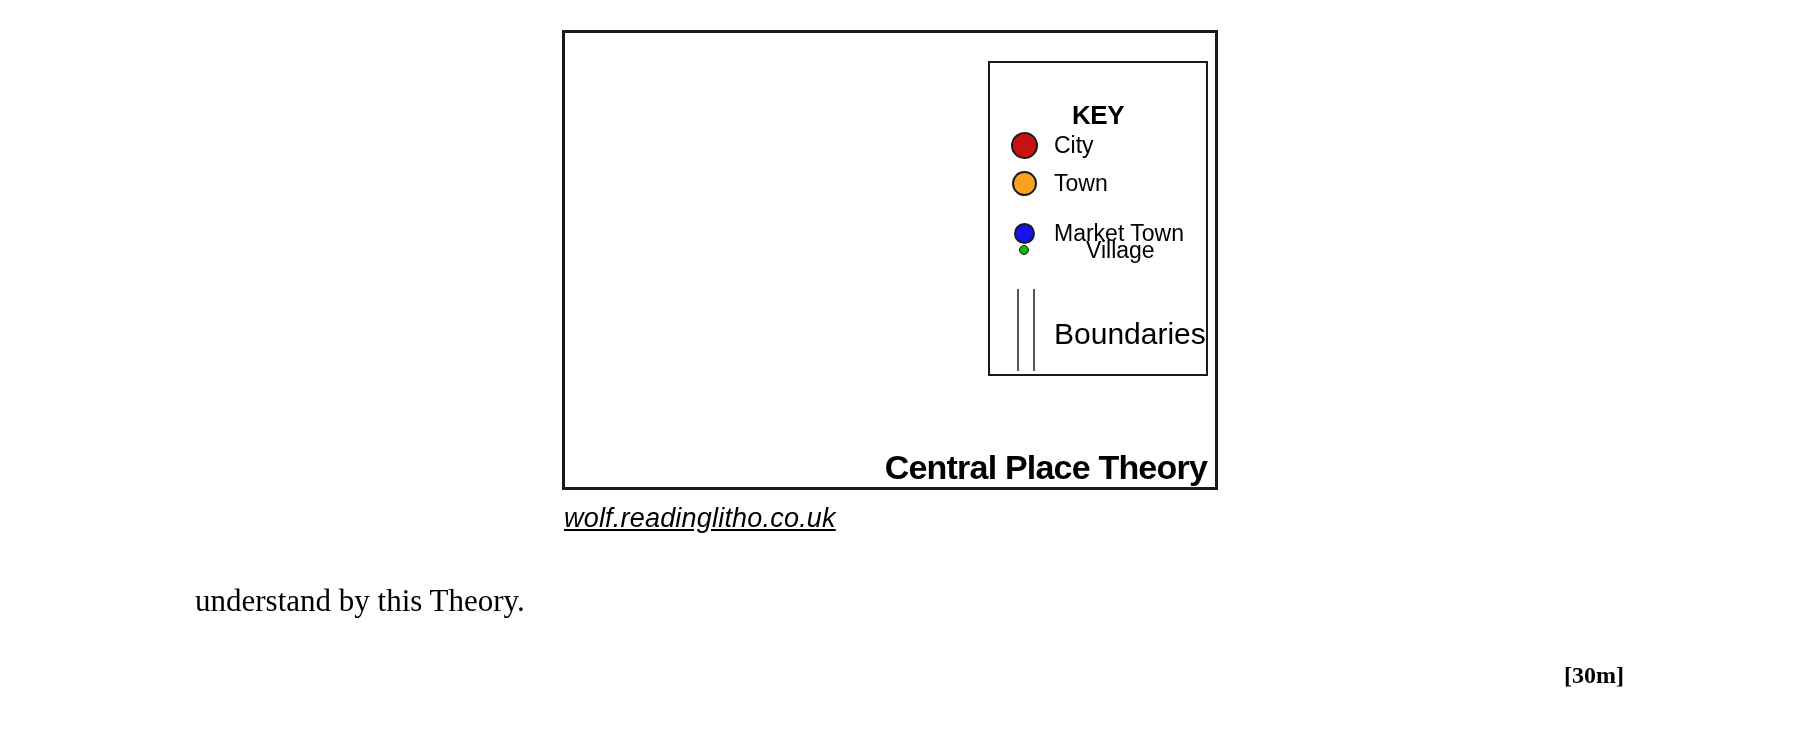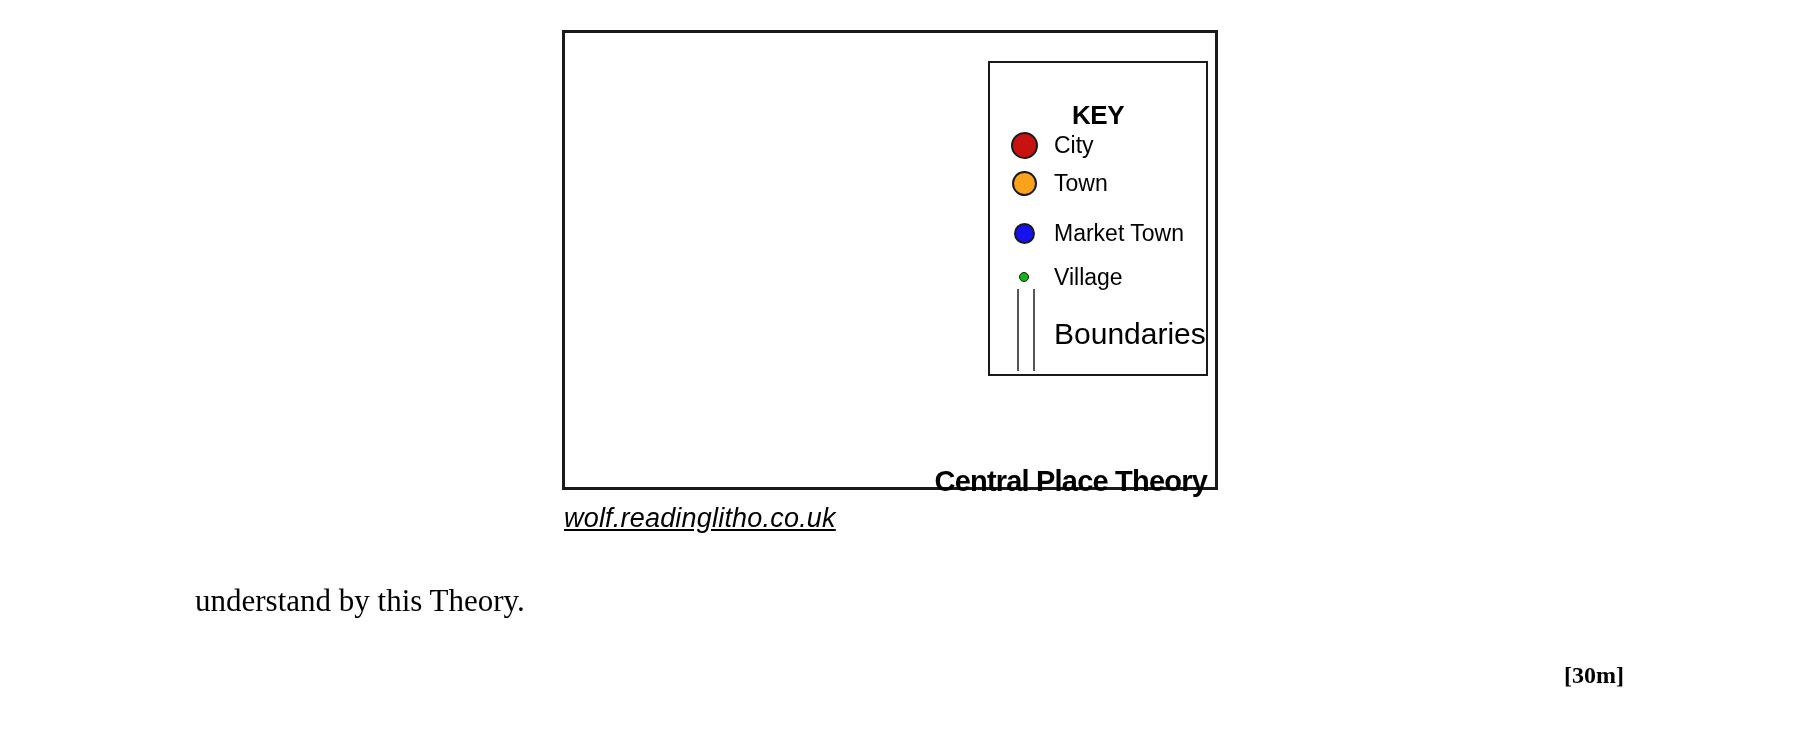"Village" div.key-row { gap: none -> 32px; top: 199px -> 172px }
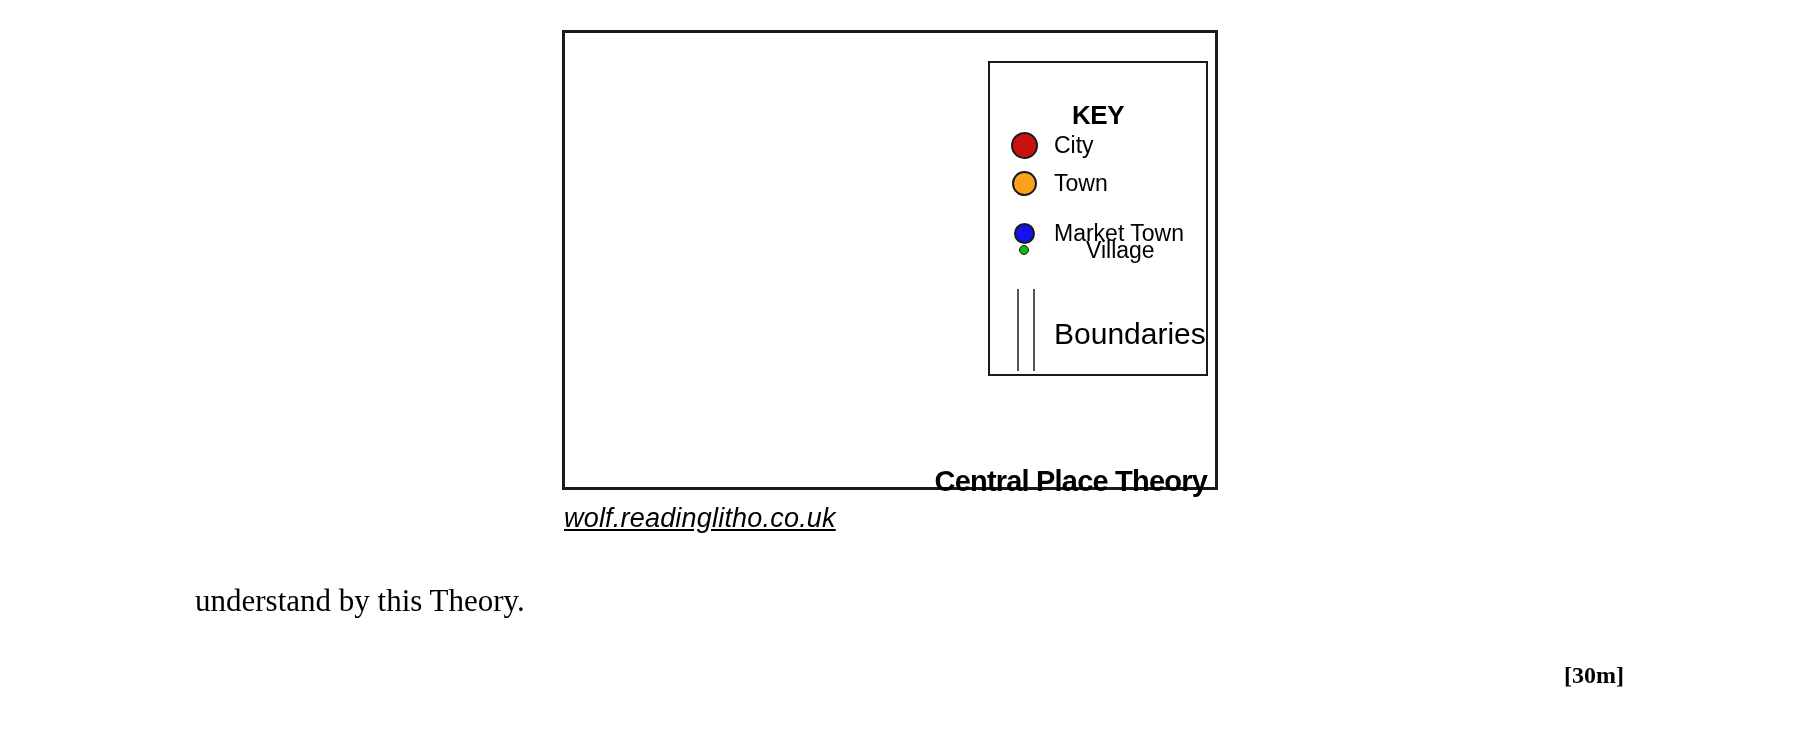"Central Place Theory" .cpt-title { font-size: 29px -> 34px; top: 465px -> 448px }
